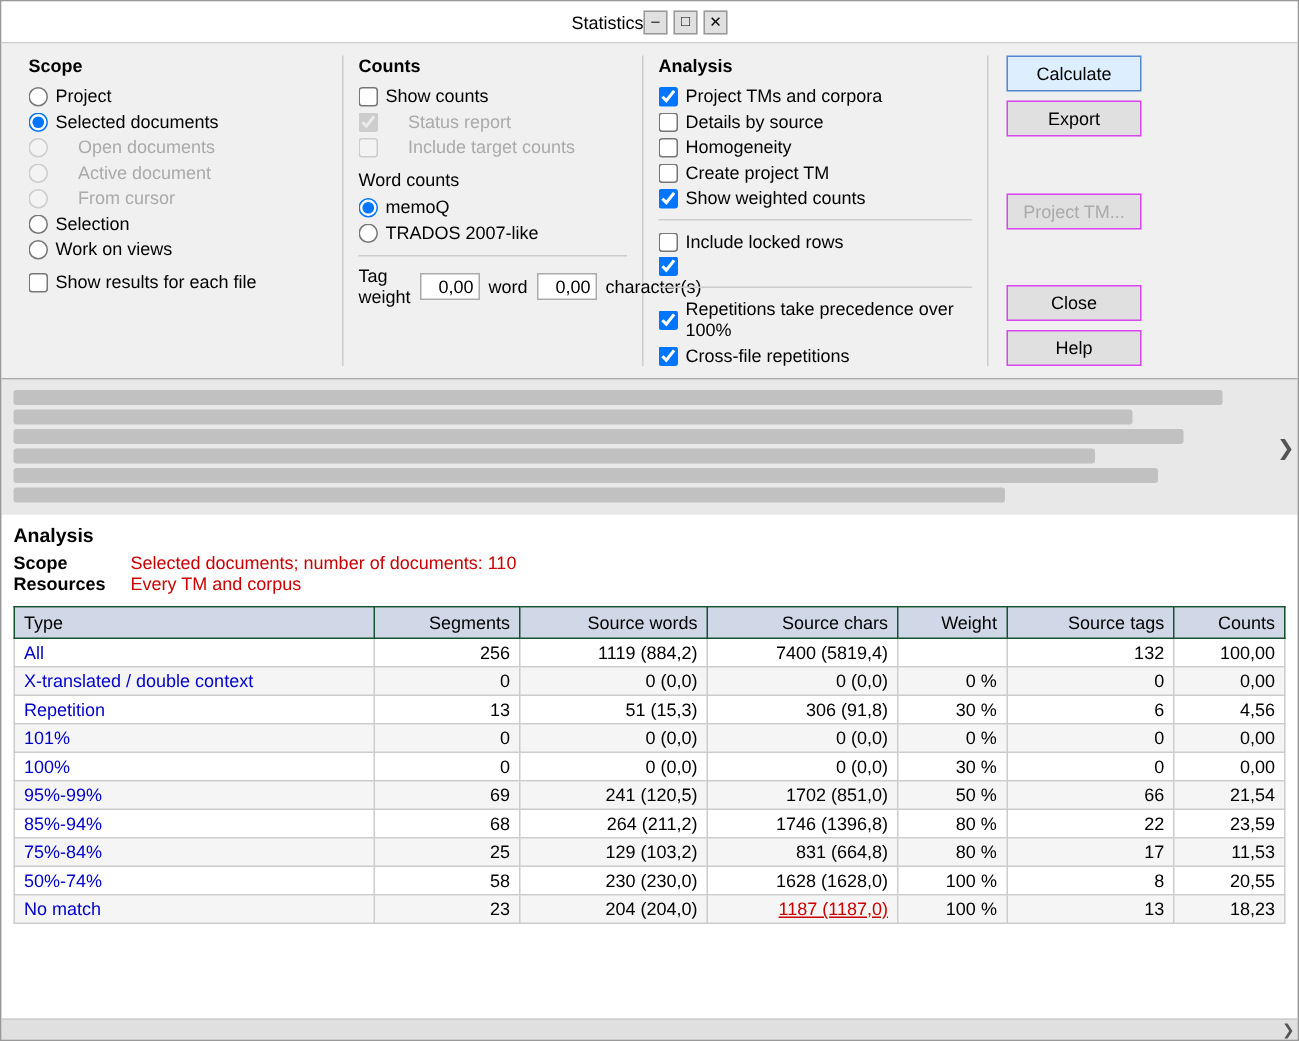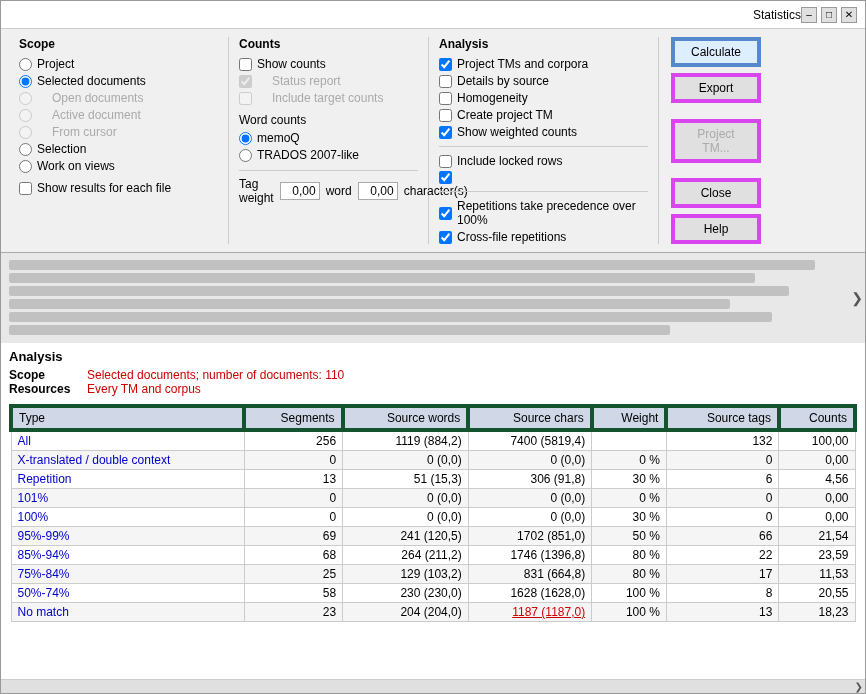"Statistics" .title-bar { justify-content: flex-end -> center }
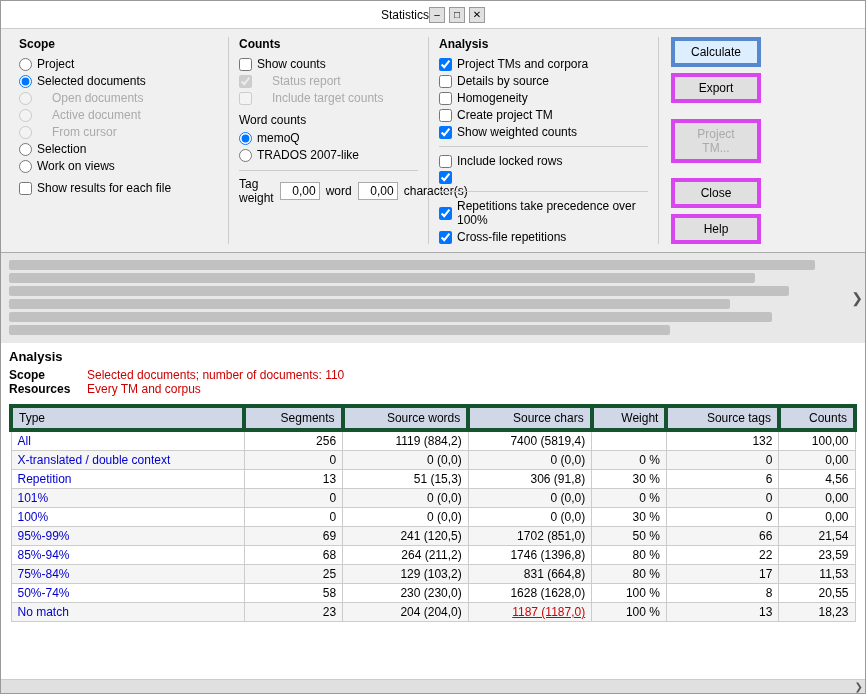"Calculate" .win-button { border: 4px solid #d946ef -> 1px solid #d946ef }
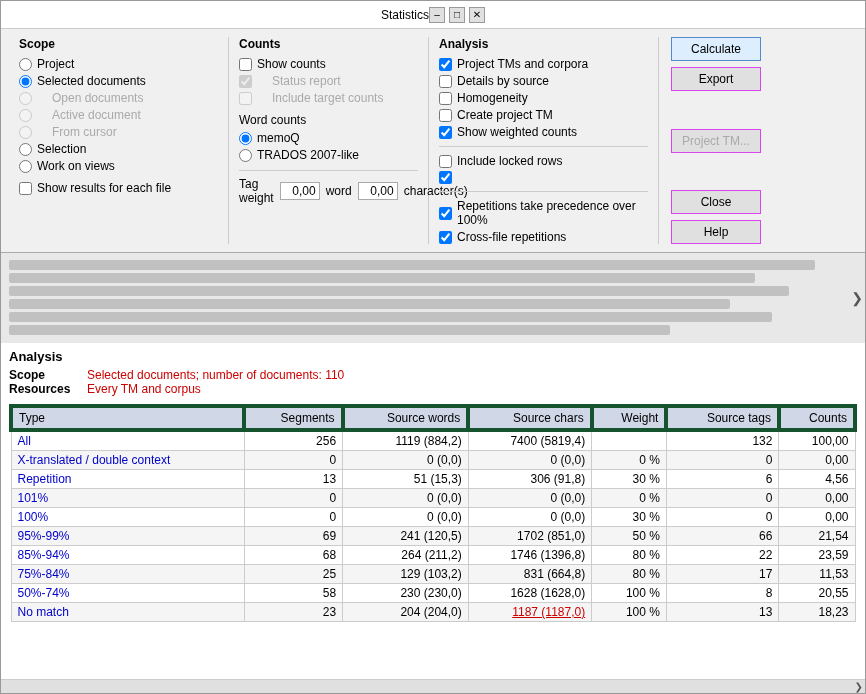"Type" .stats-table th { border: 4px solid #14532d -> 1px solid #14532d }
